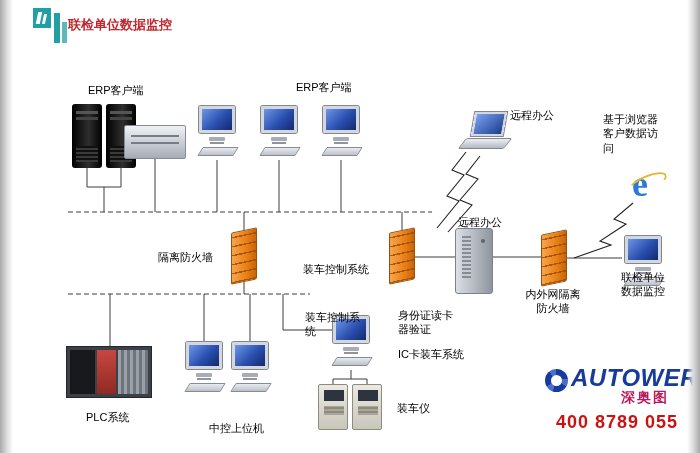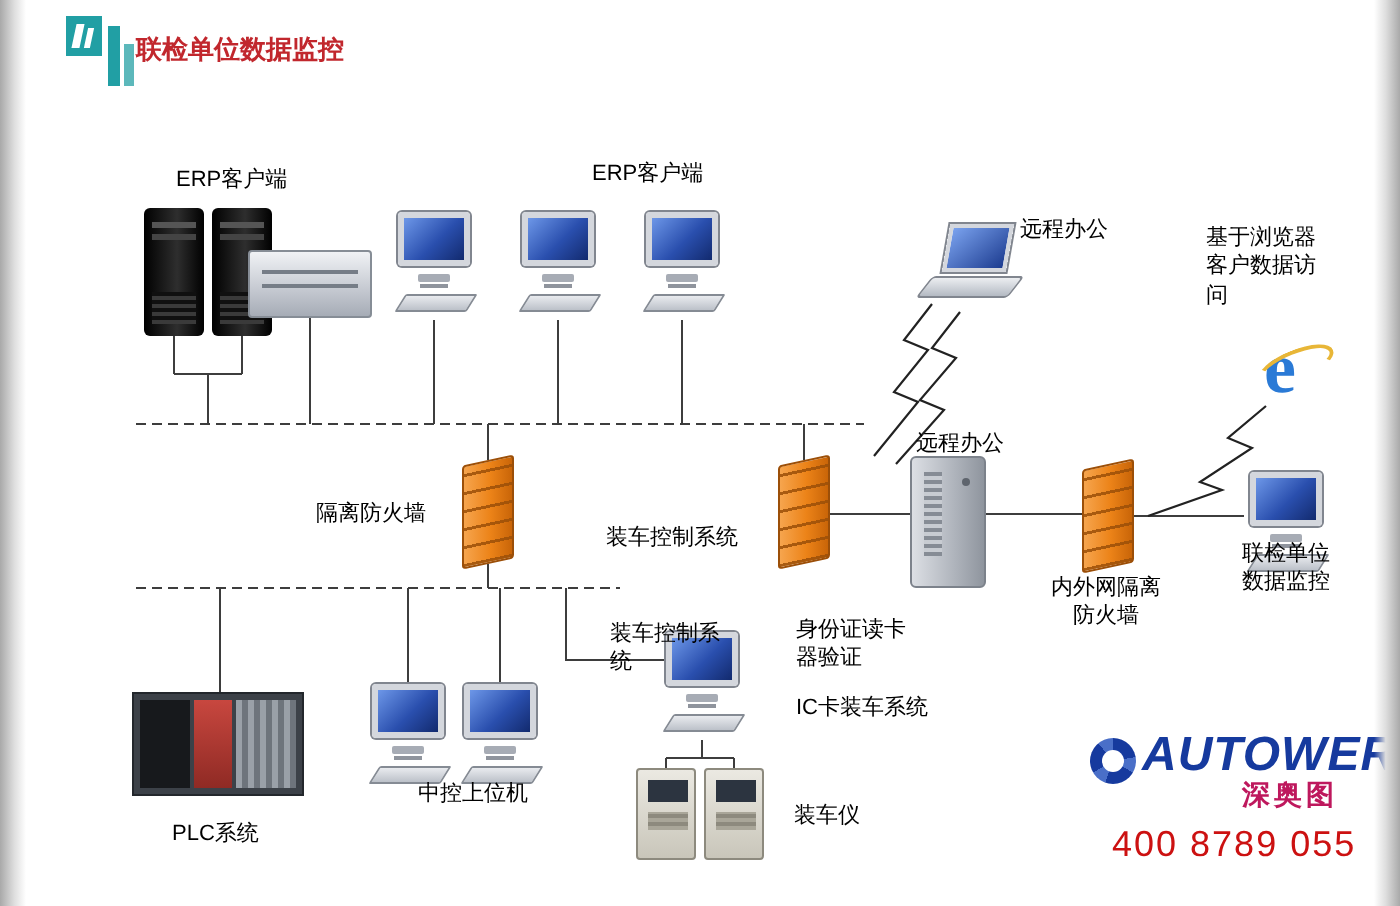"中控上位机" div.label { top: 390px -> 421px }
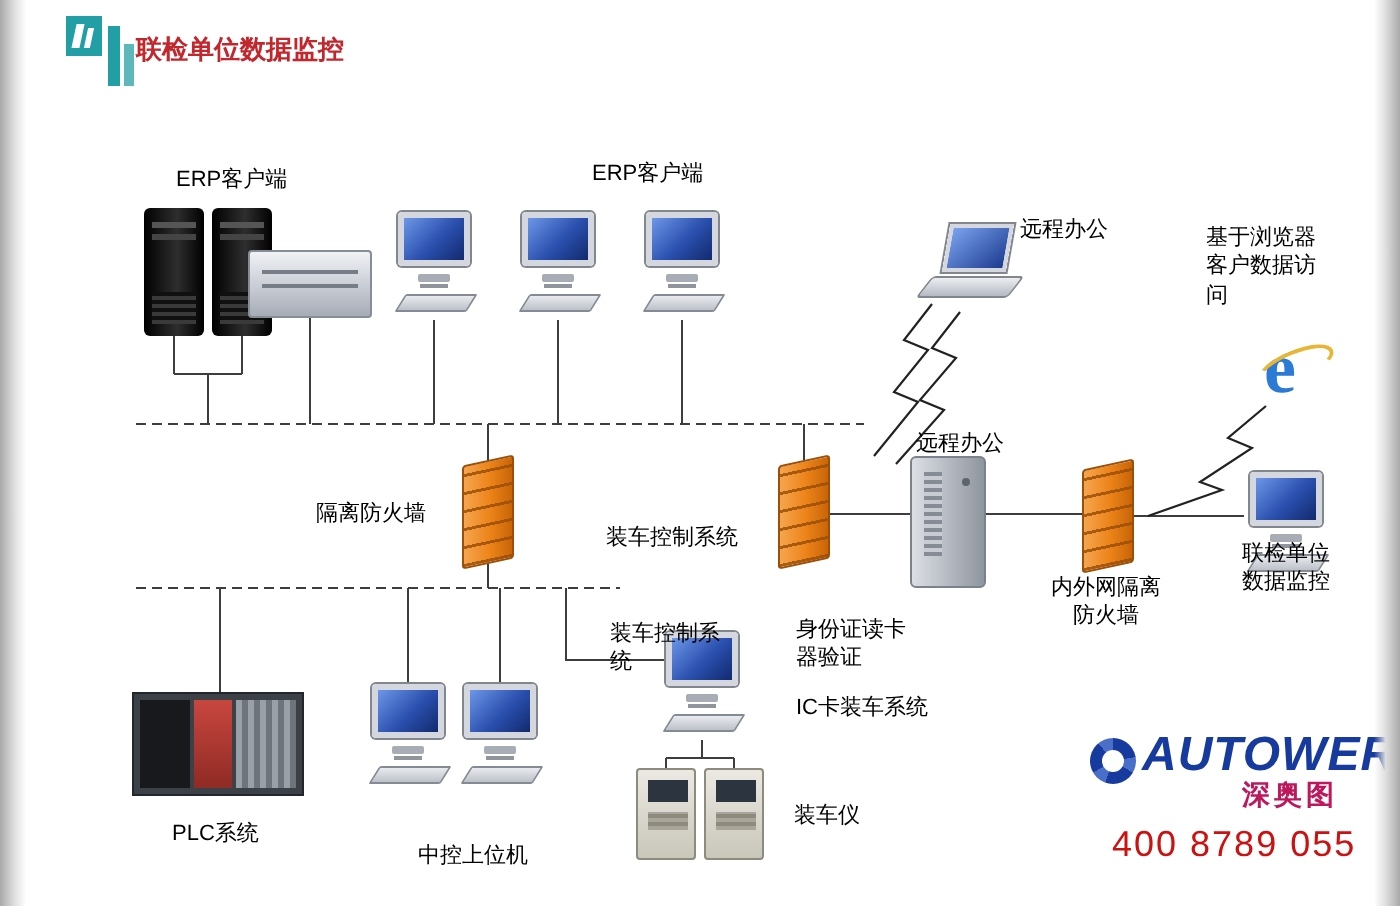"400 8789 055" .brand-phone { font-weight: normal -> bold }
